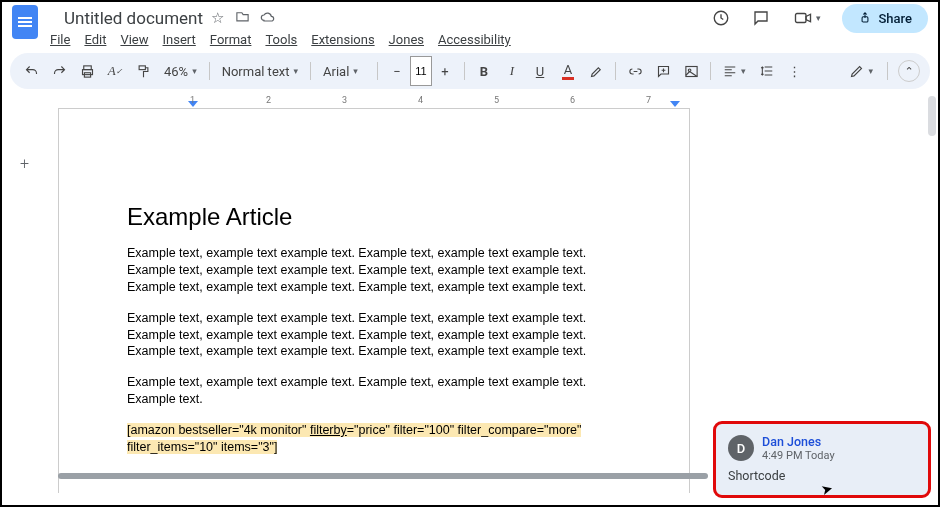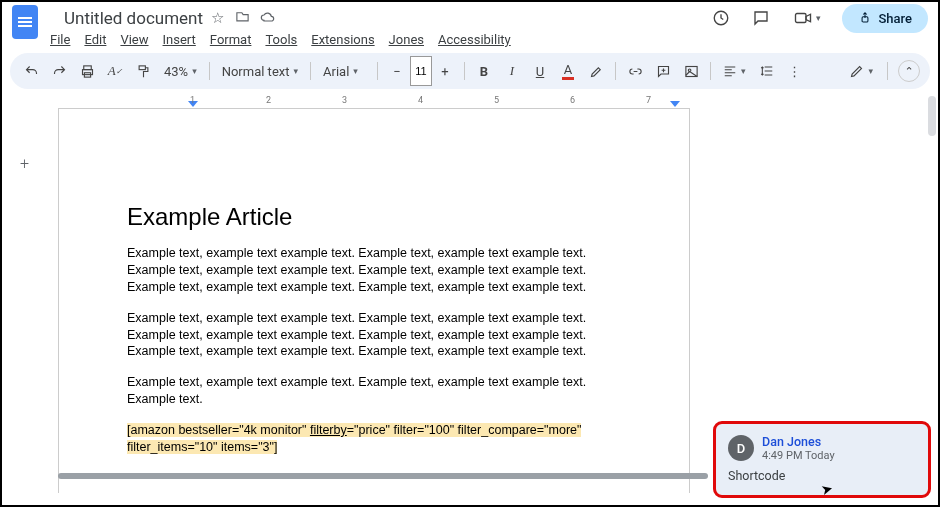"43%" span { text: 43% -> 46% }
